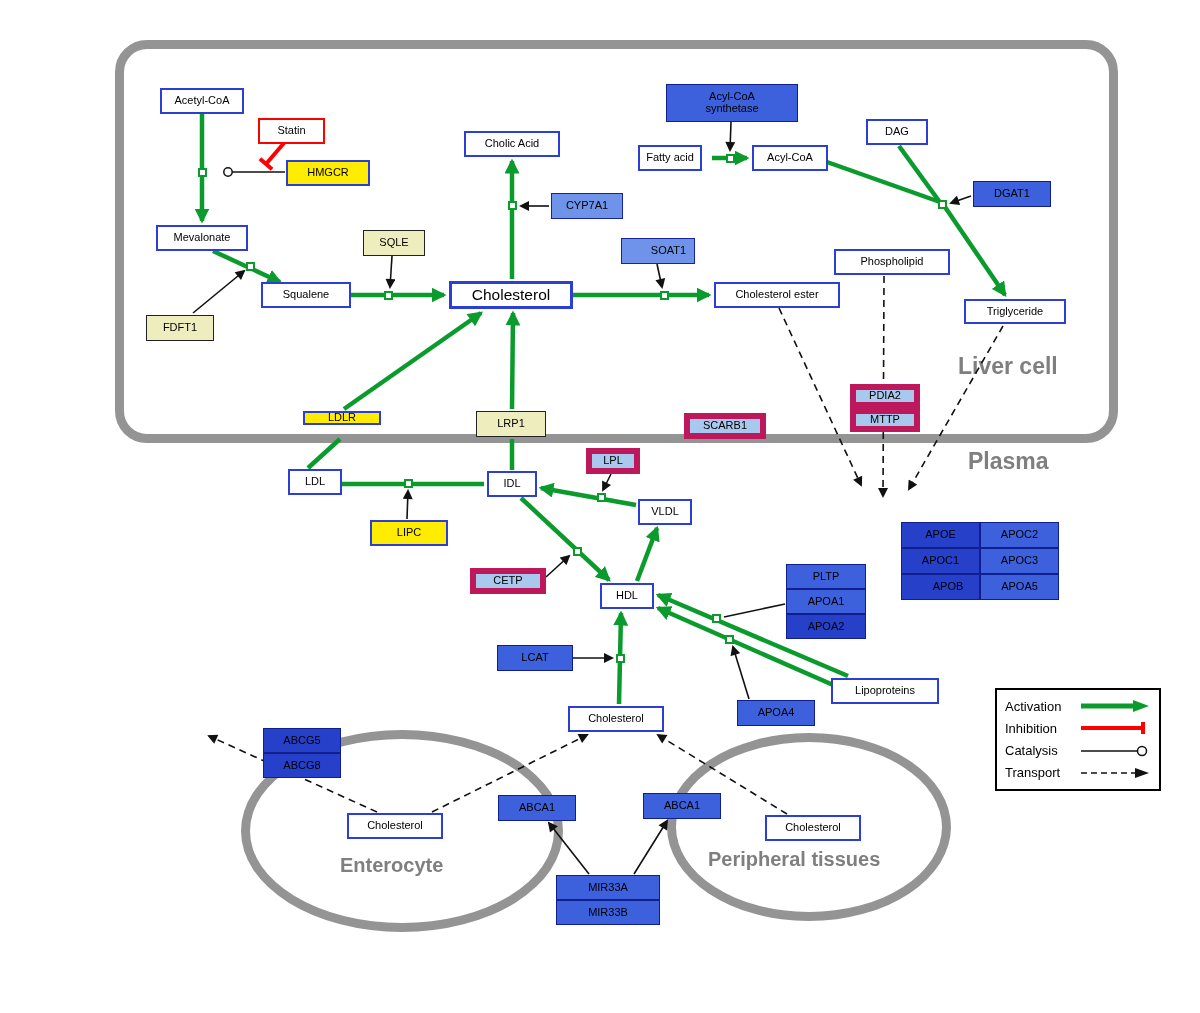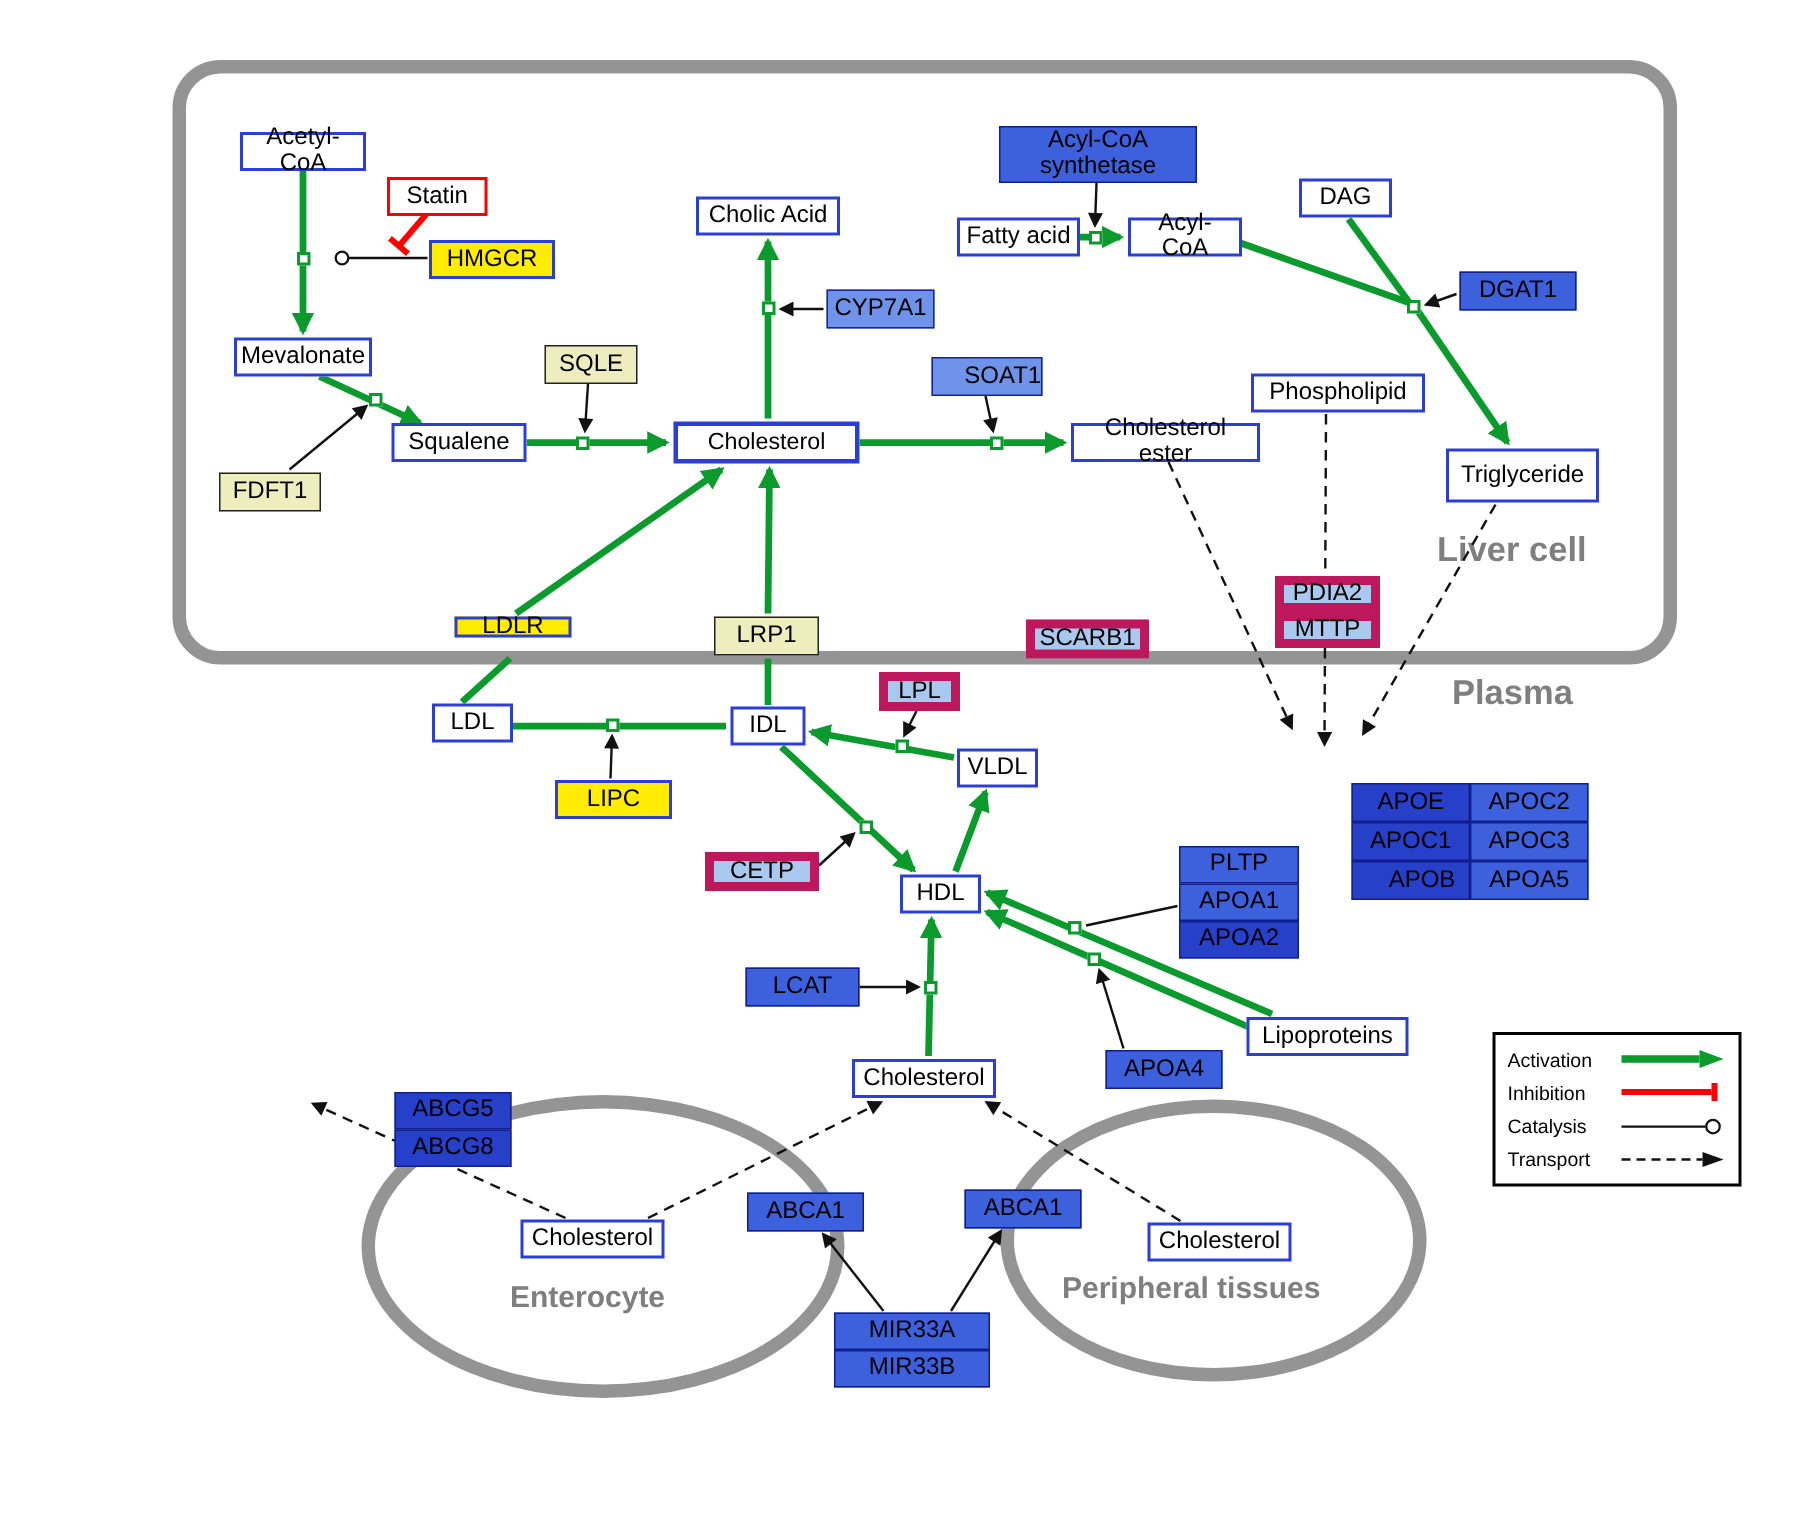"Acetyl-CoA" .node { font-size: 16px -> 11px }
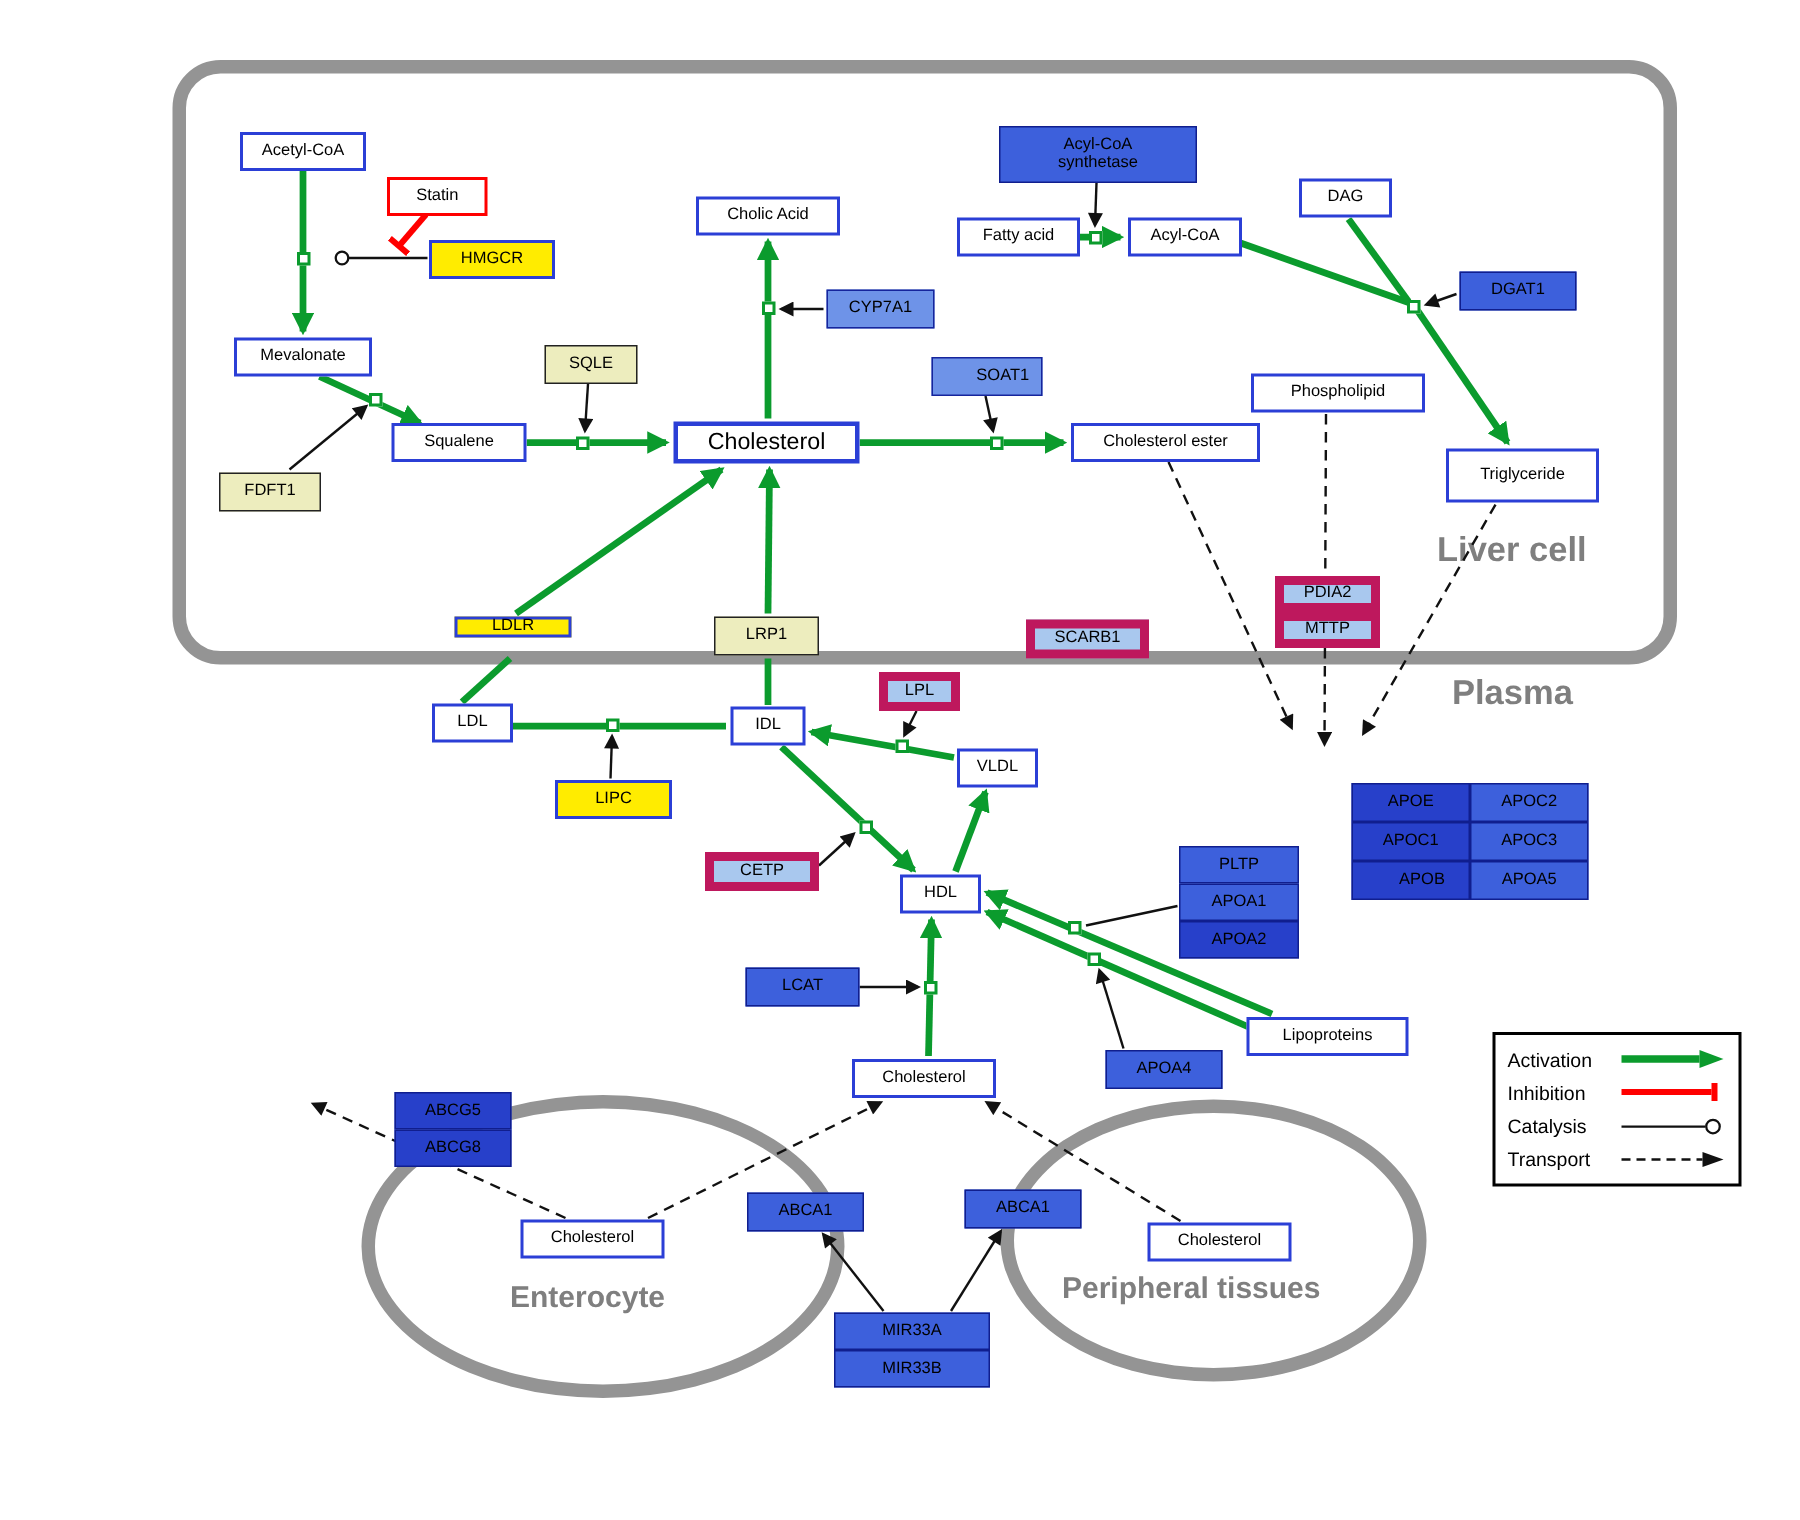"Fatty acid" div.node { width: 82px -> 64px }
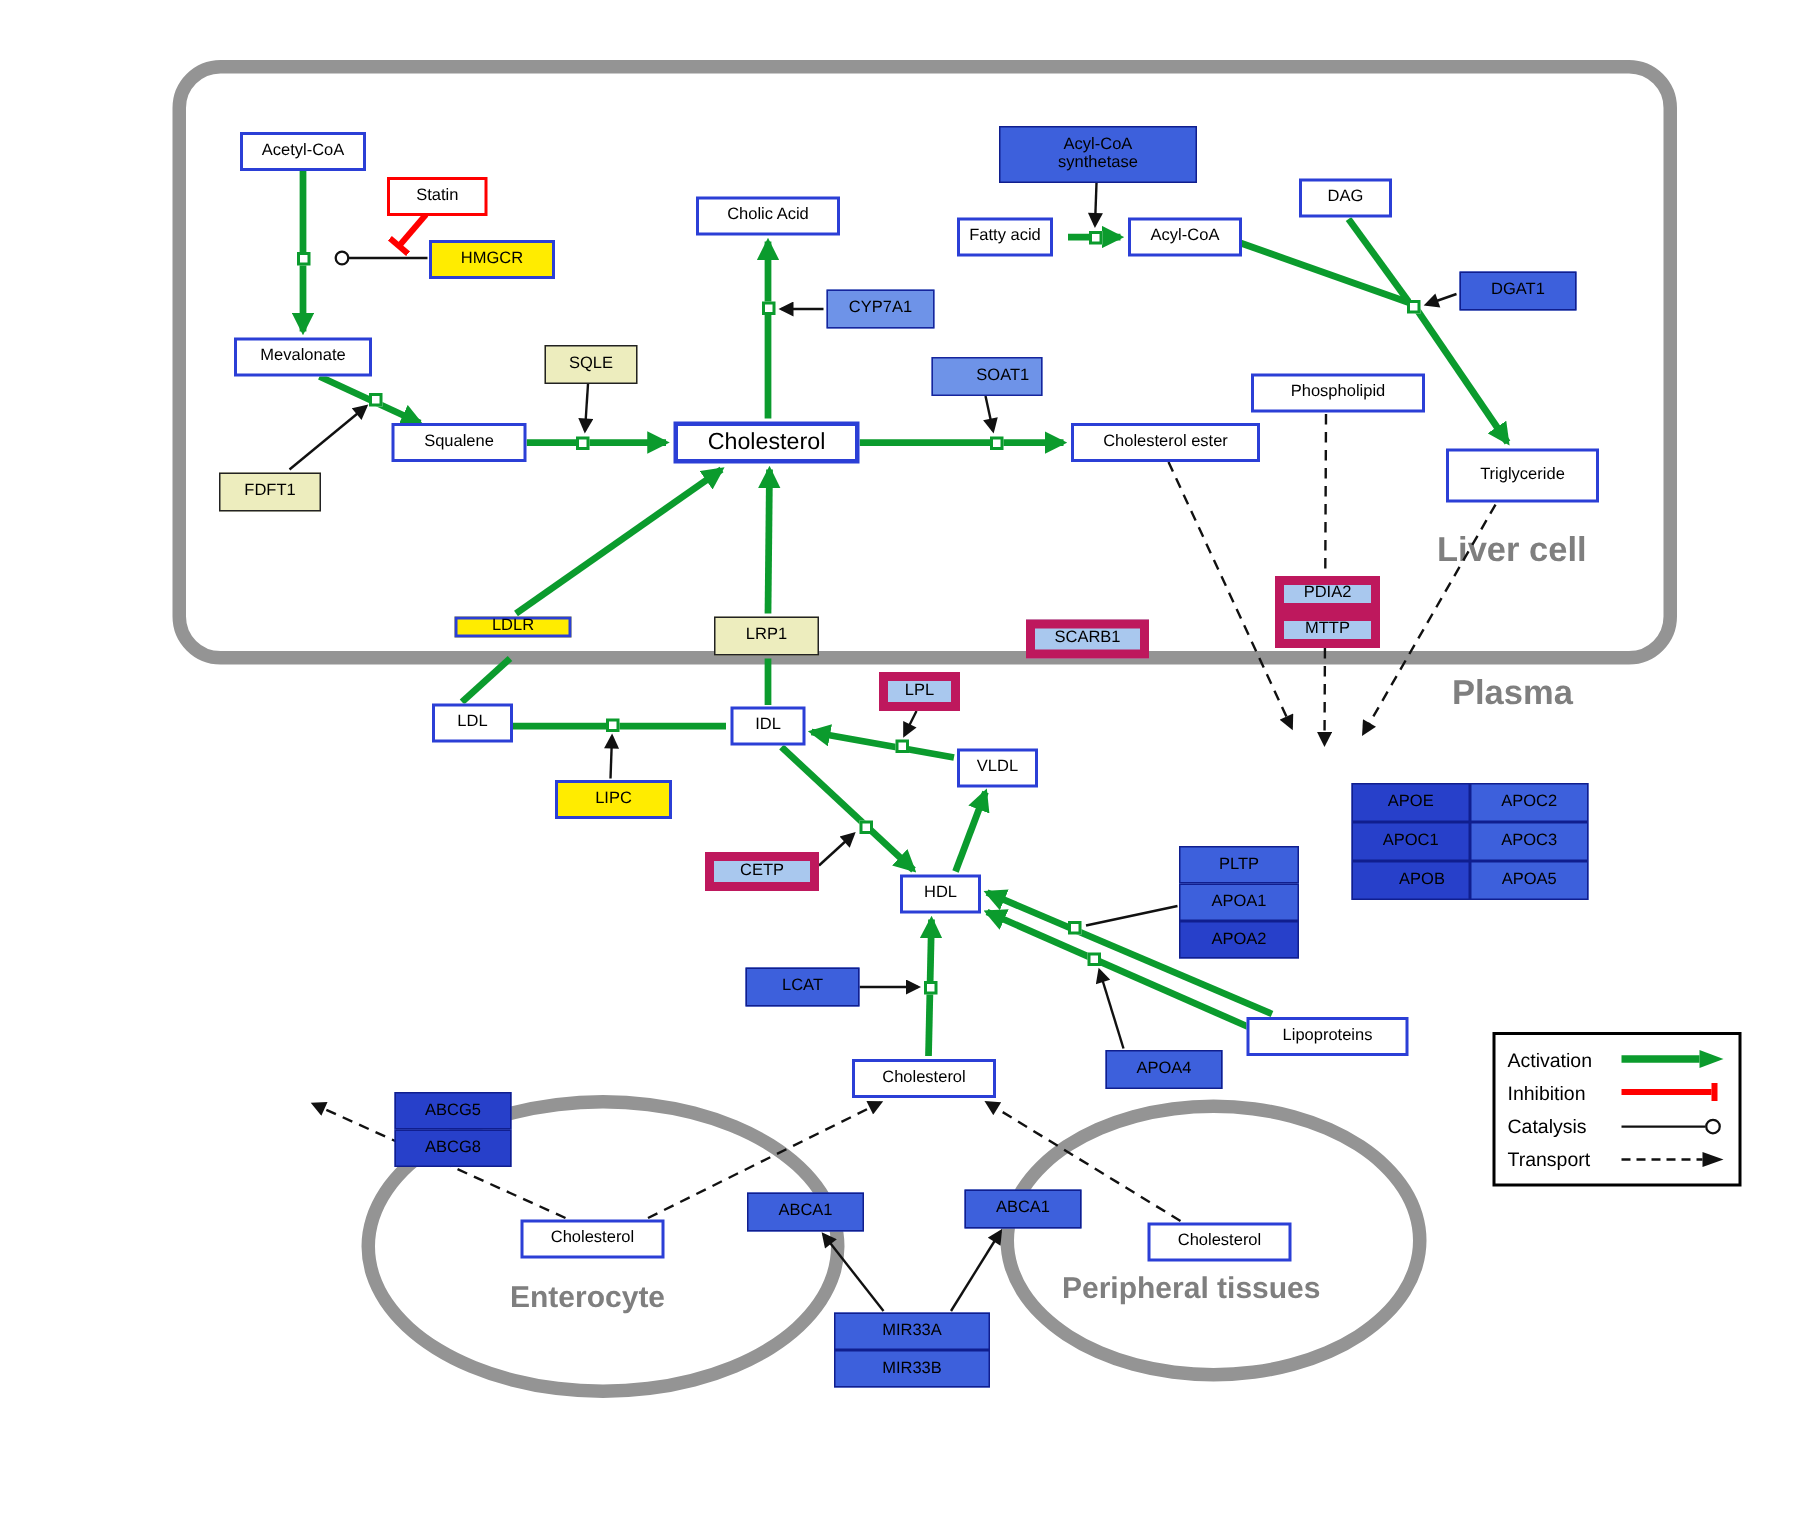"Triglyceride" div.node { height: 36px -> 25px }
